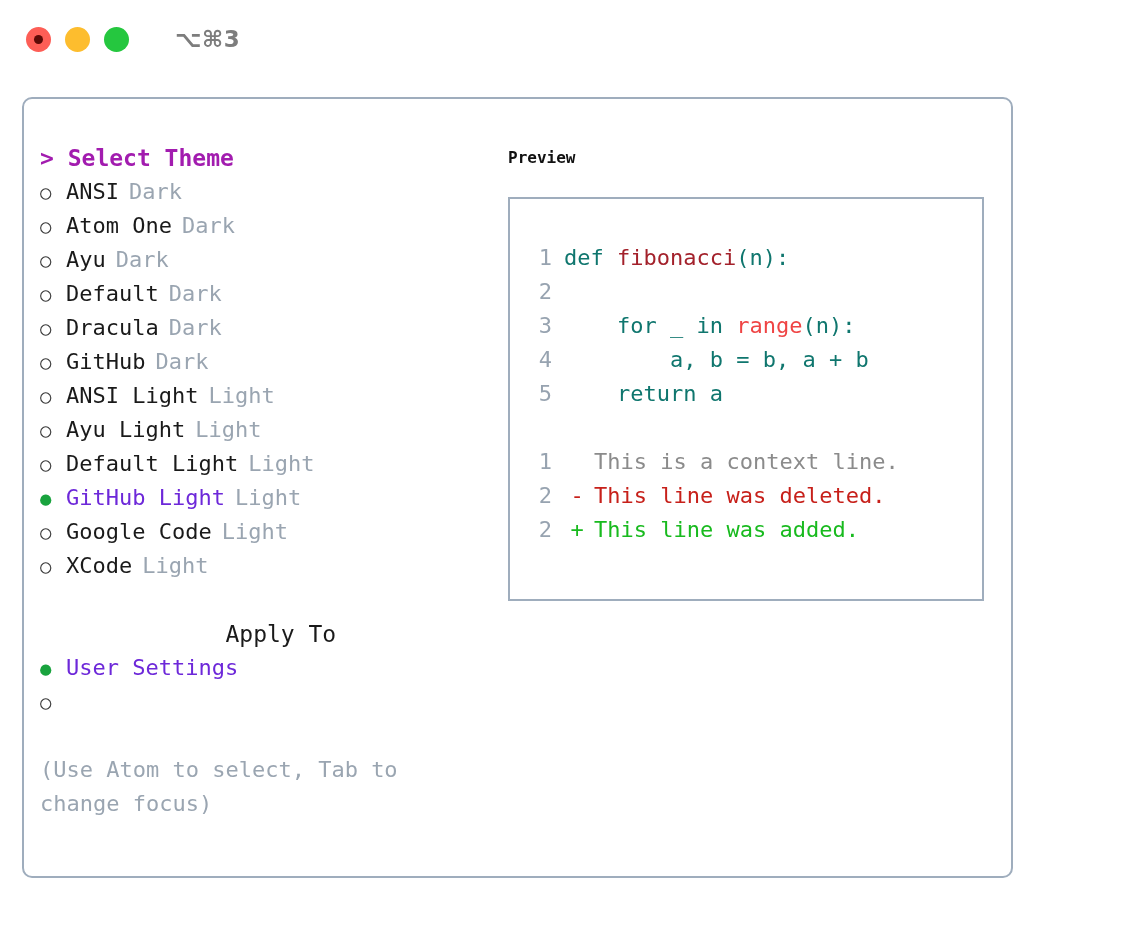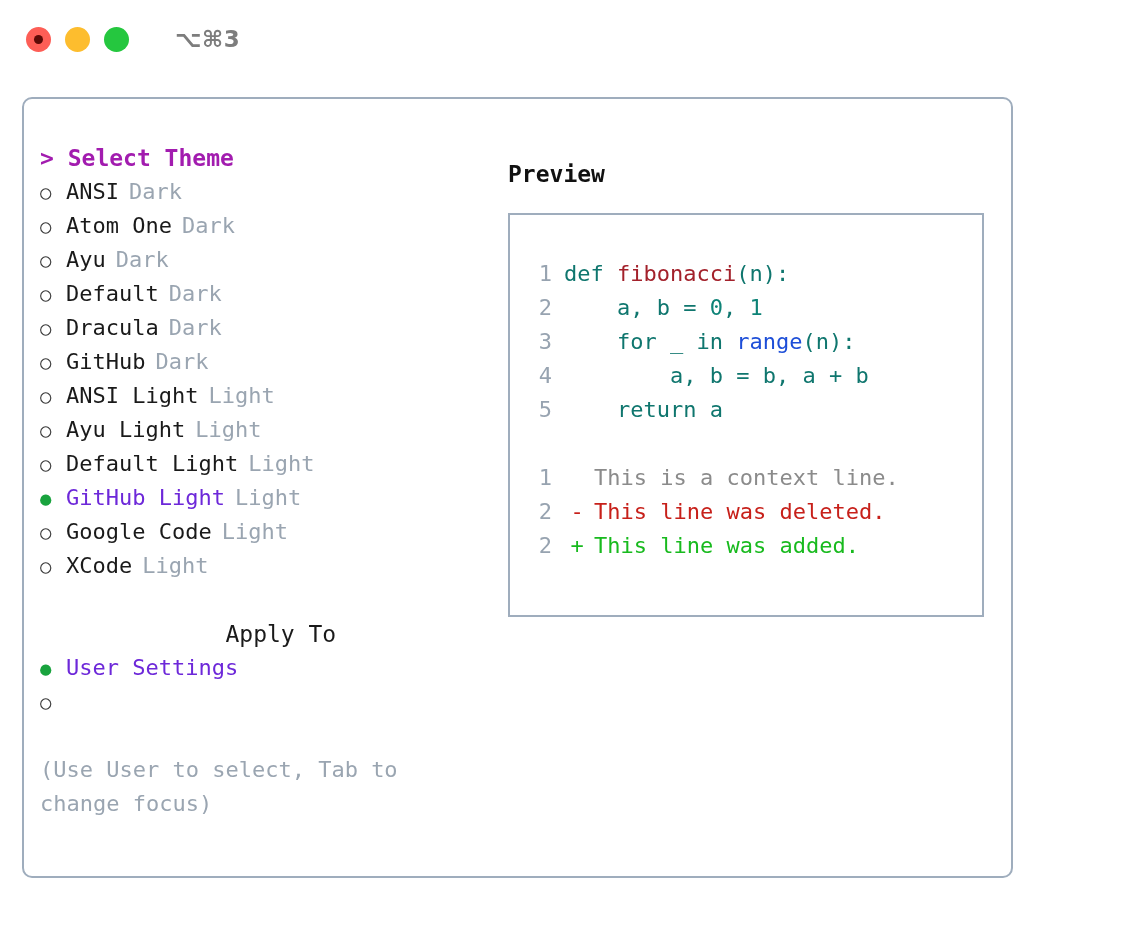"Preview" .preview-label { font-size: 23px -> 16px; margin-top: 16px -> none }
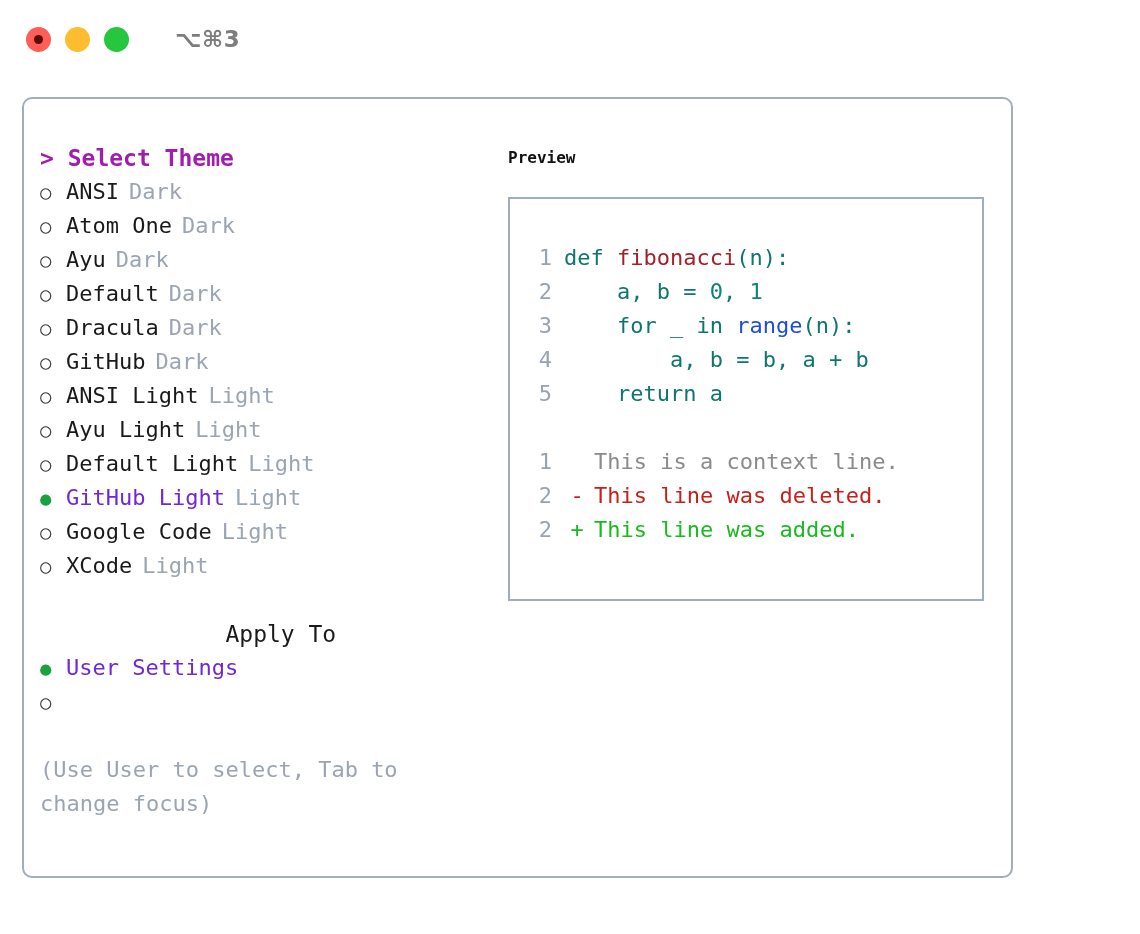"a, b = 0, 1" span { html: <span><span> a, b = </span><span>0</span><span>, </span><span>1</span></span> -> none }
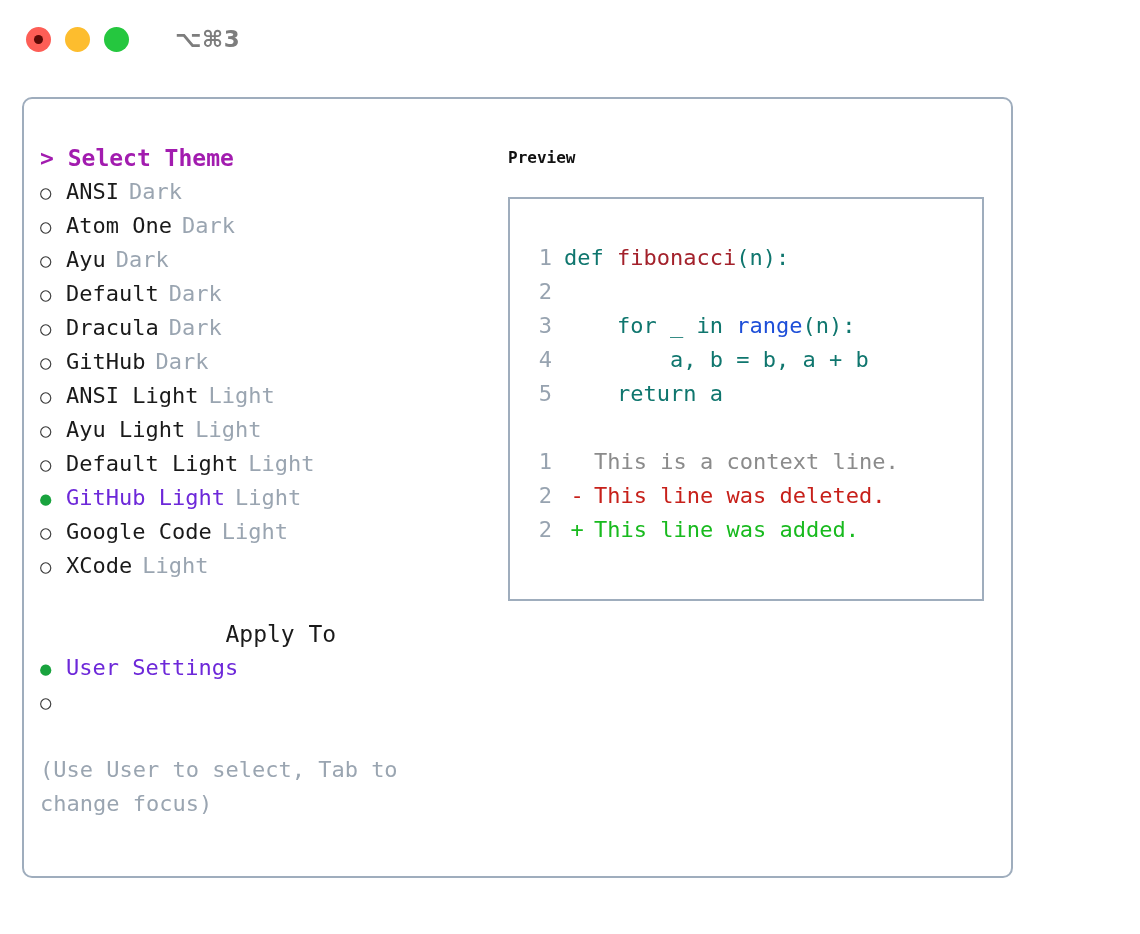"range" .tok-call { color: #1d4ed8 -> #ef4444 }
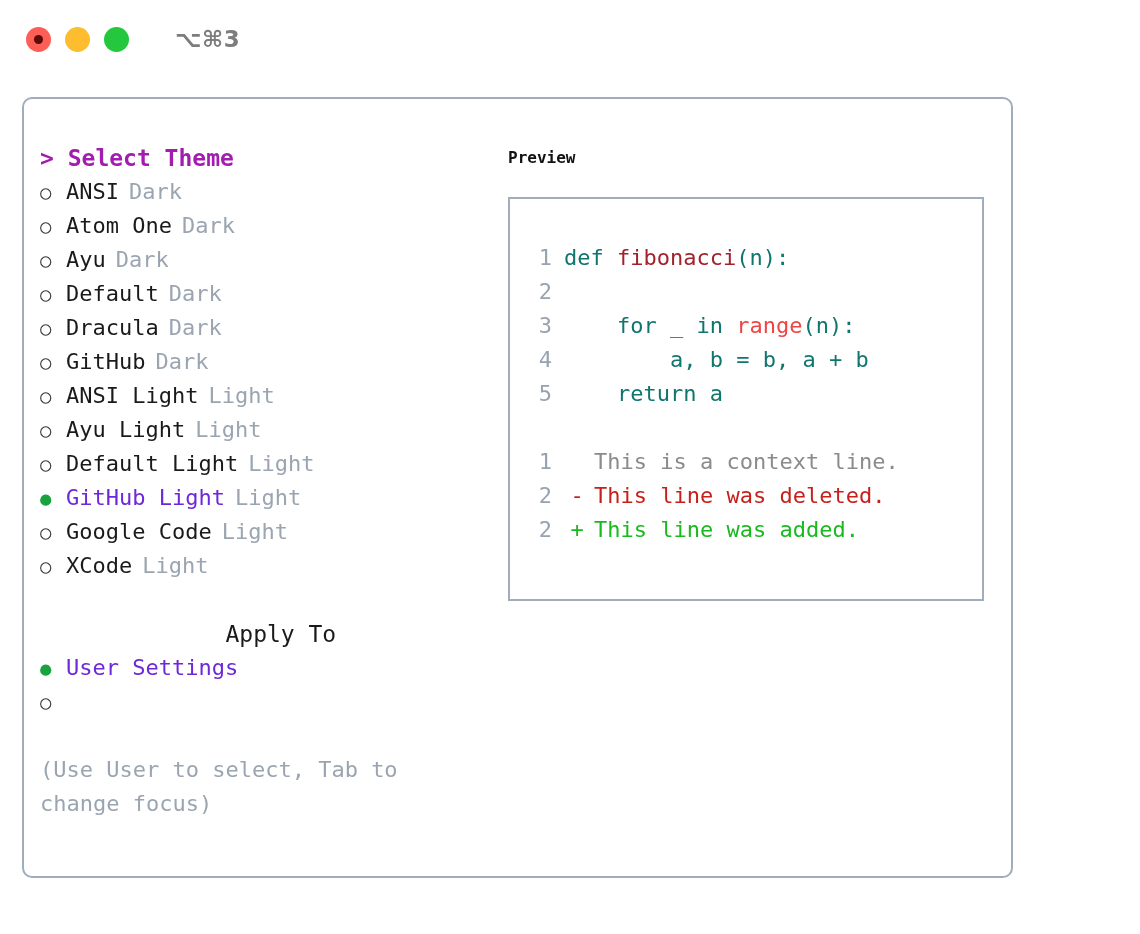"(Use User to select, Tab" div.hint { text: User -> Atom }
